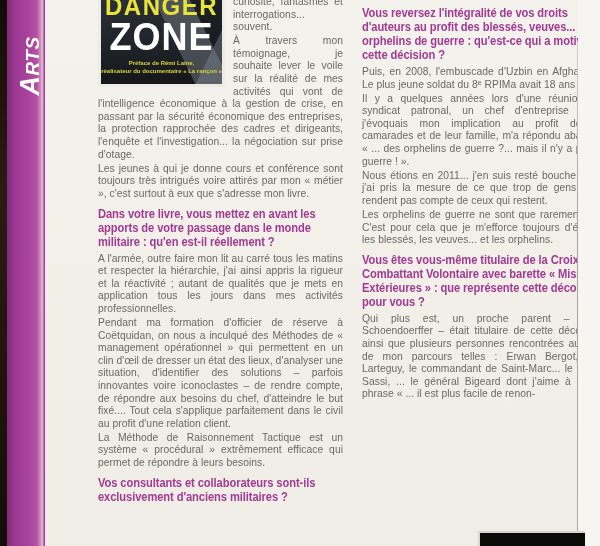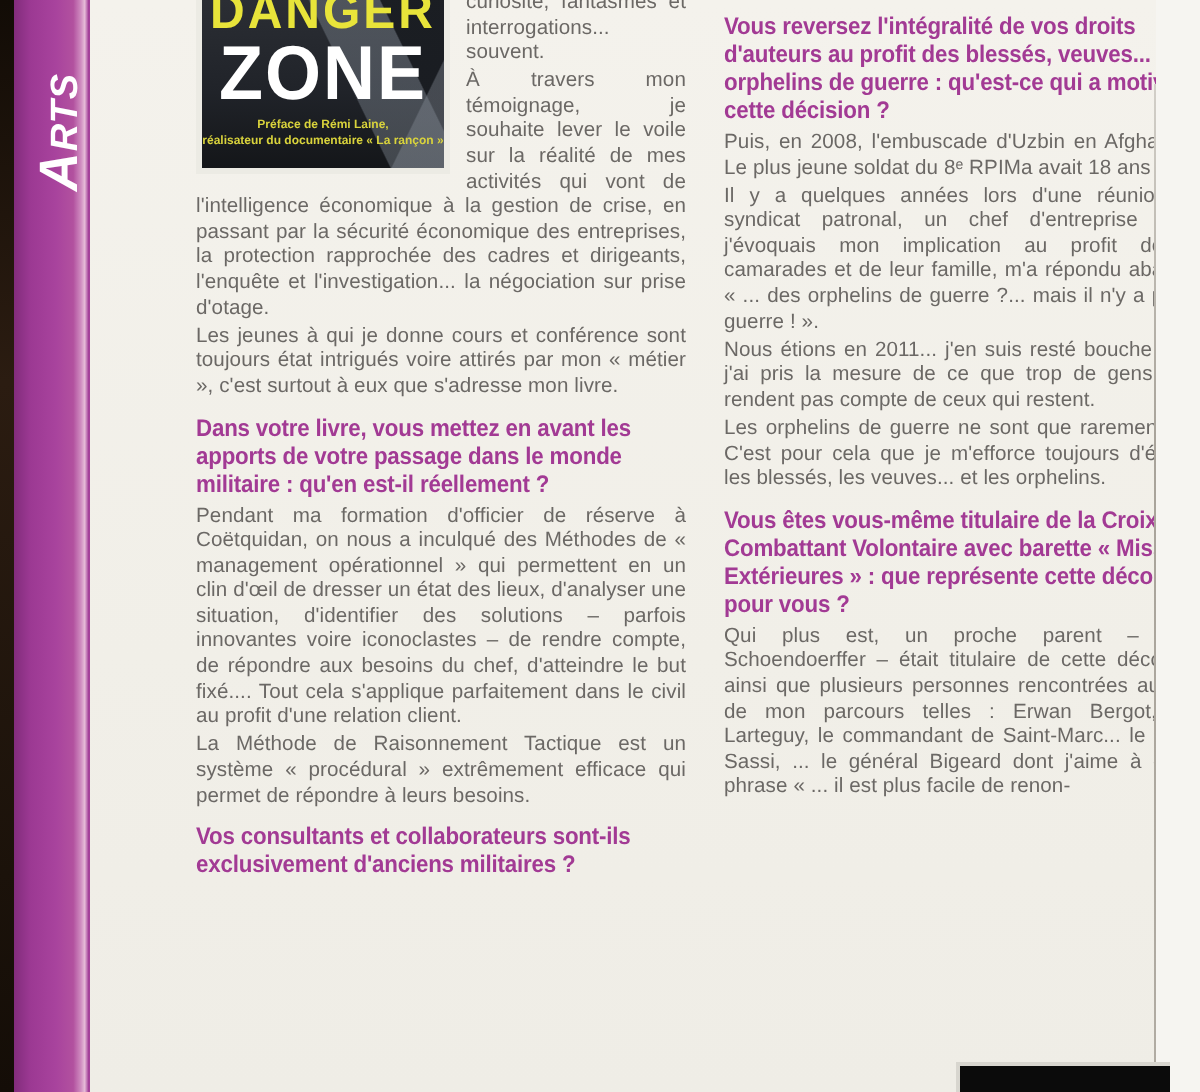"Les jeunes à qui je" p.para { text: état -> très }
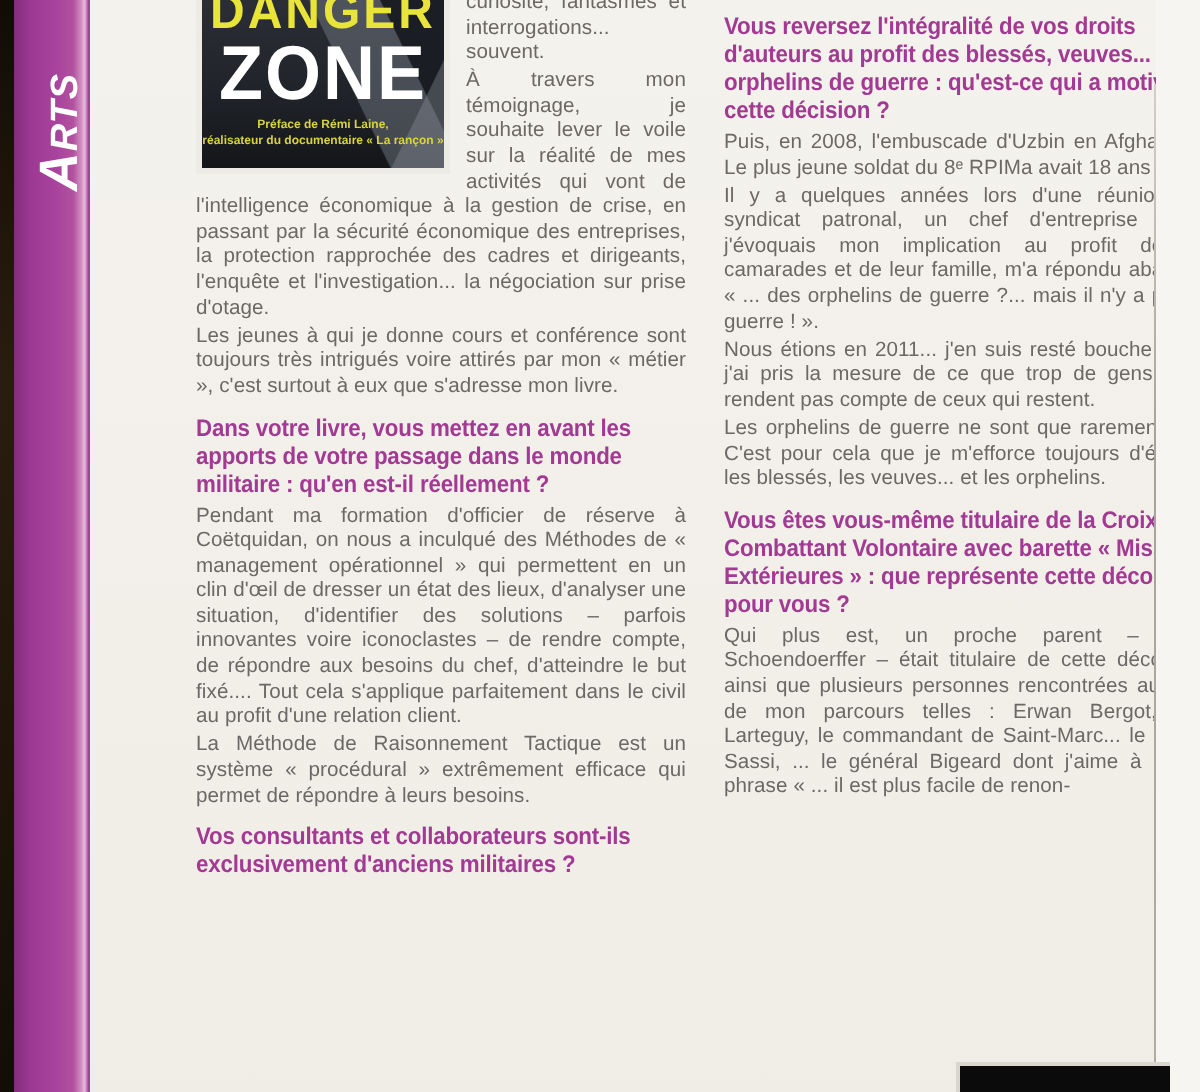"A l'armée, outre faire mon" p.para { html: none -> <p>A l'armée, outre faire mon lit au carré tous les matins et respecter la hiérarchie, j'ai ainsi appris la rigueur et la réactivité ; autant de qualités que je mets en application tous les jours dans mes activités professionnelles.</p> }
